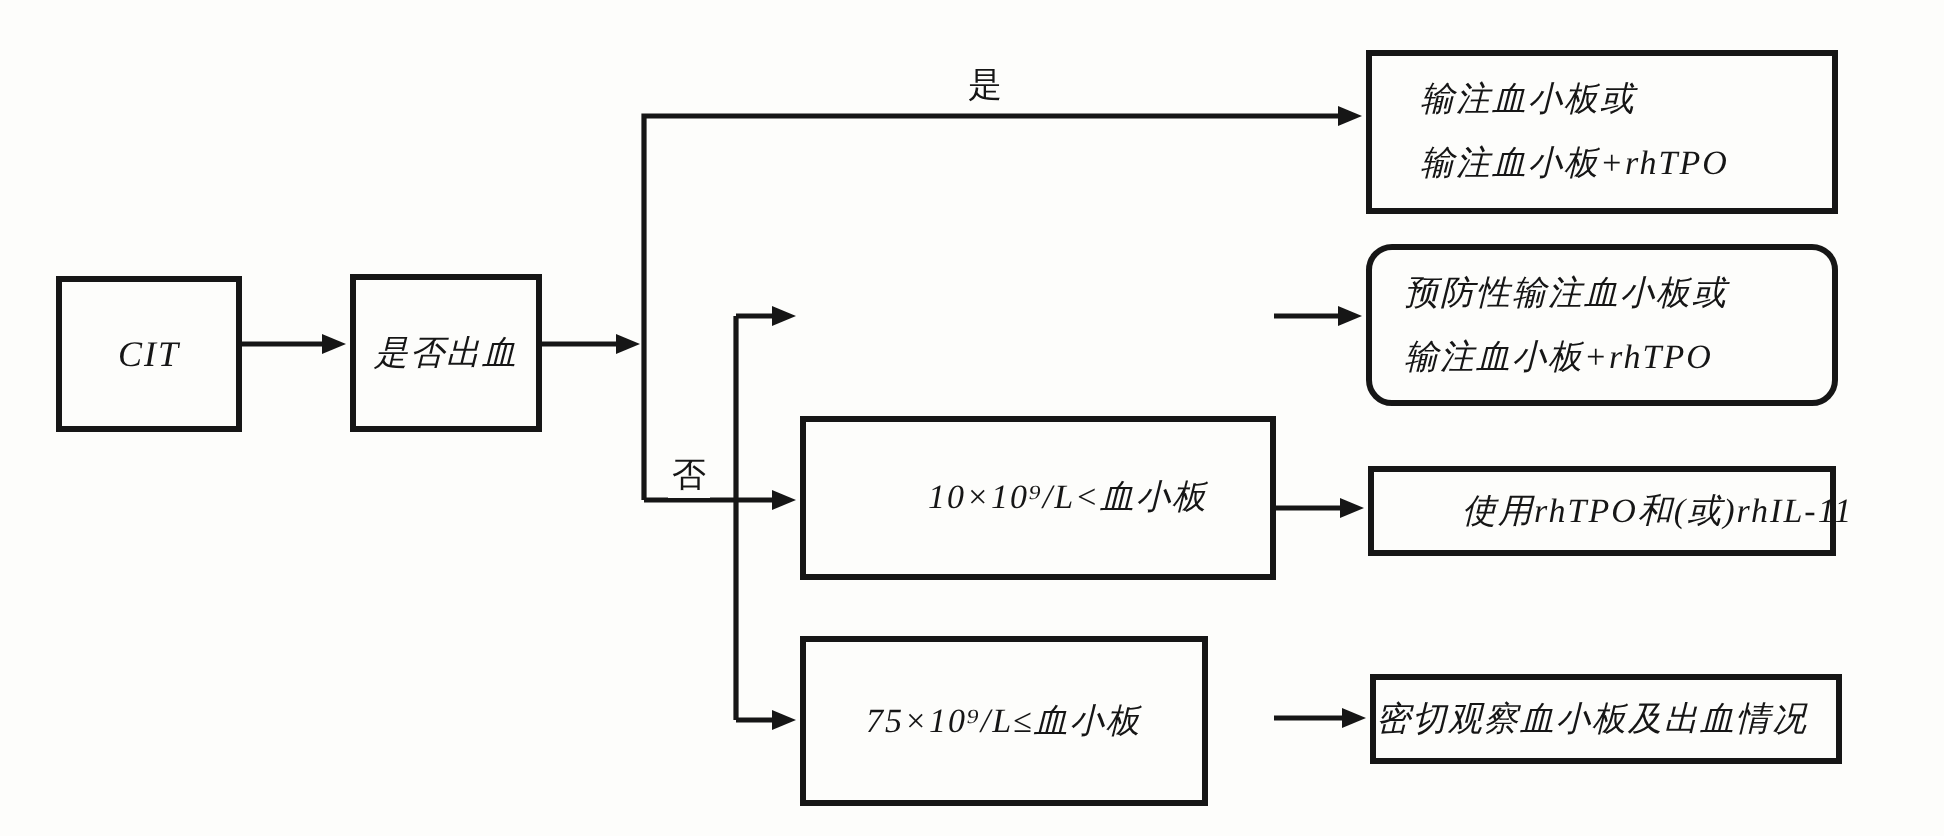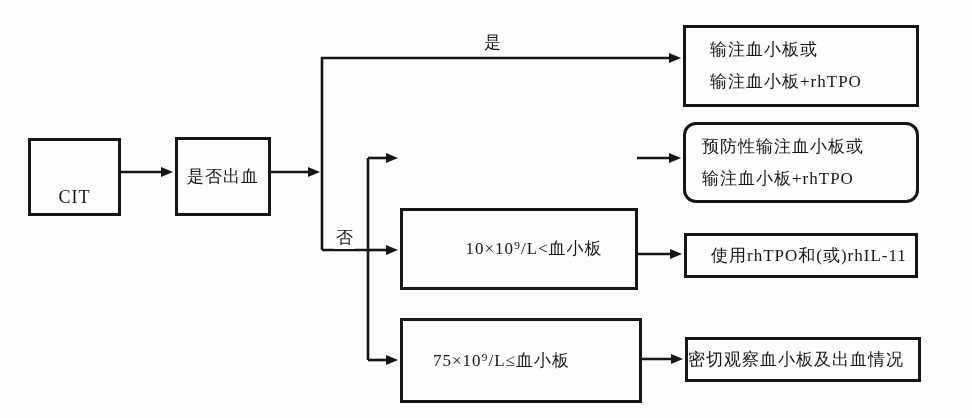"输注血小板或" .node .tline { font-style: none -> italic }
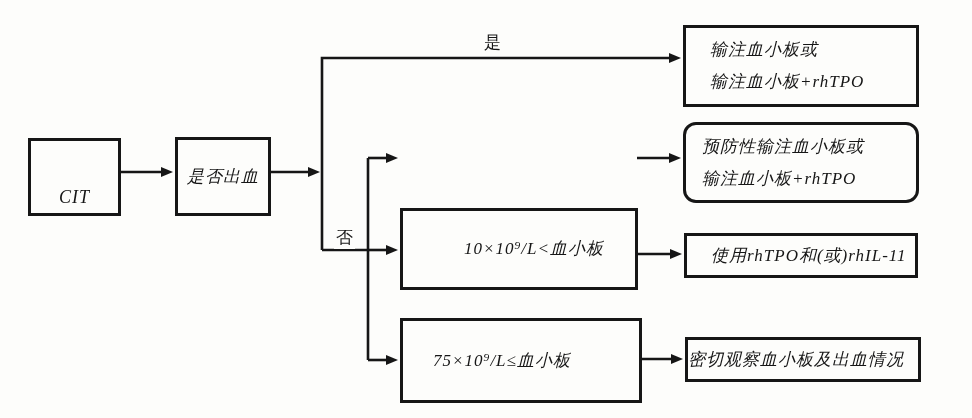"CIT" .node-cit { justify-content: flex-end -> none }
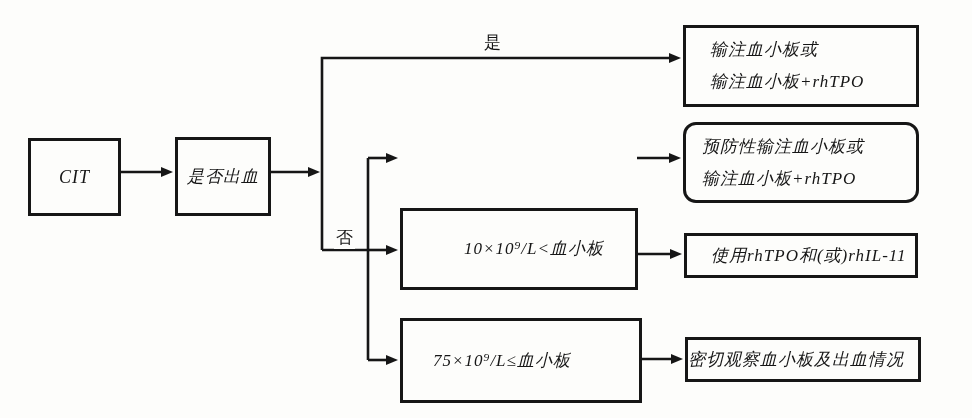"使用rhTPO和(或)rhIL-11" .node-out2 { padding-left: 24px -> 44px }
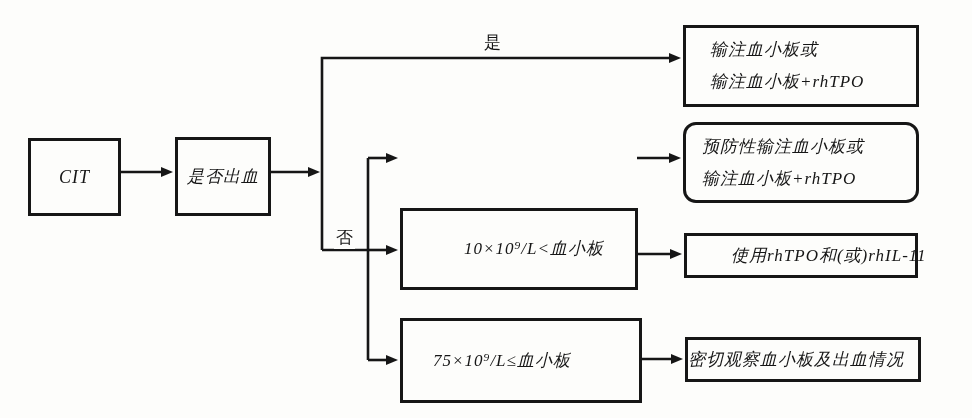"75×10⁹/L≤血小板" .node-cond3 { width: 242px -> 204px }
